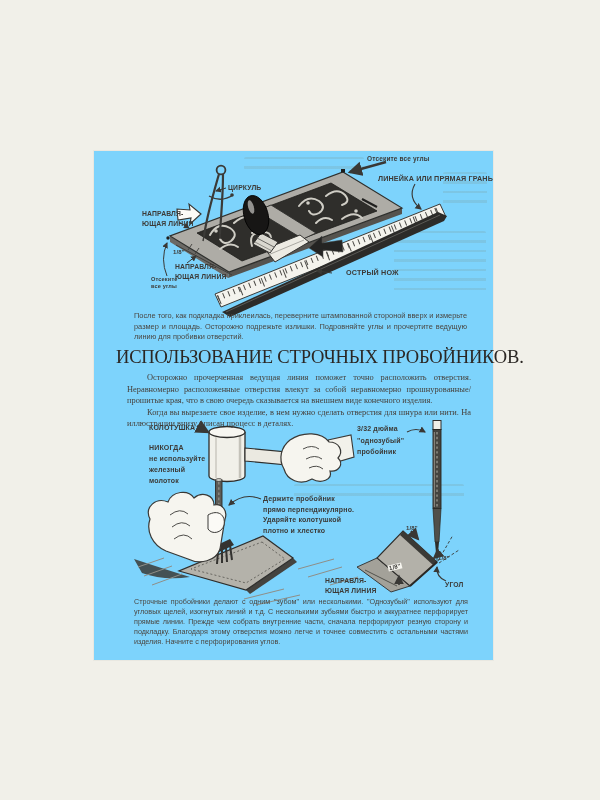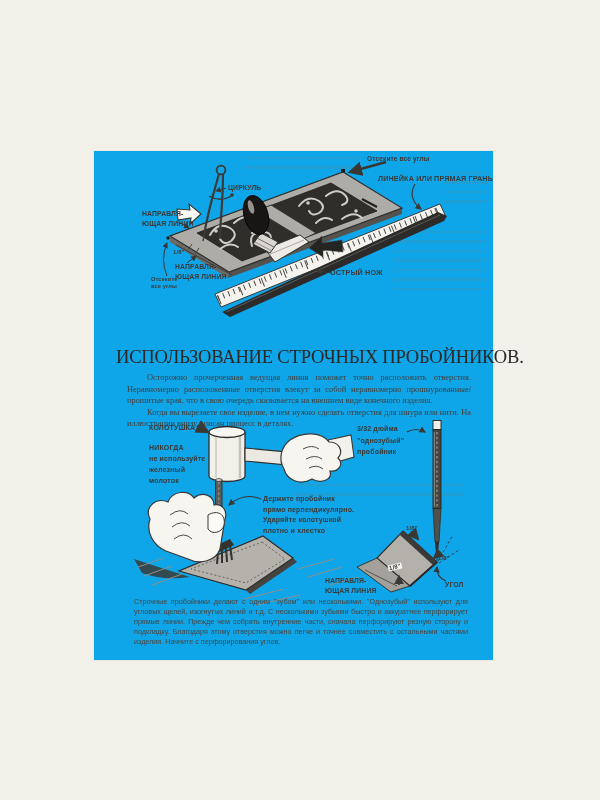"ЛИНЕЙКА ИЛИ ПРЯМАЯ ГРАНЬ" .page { background: #0ea5e9 -> #7dd3fc }
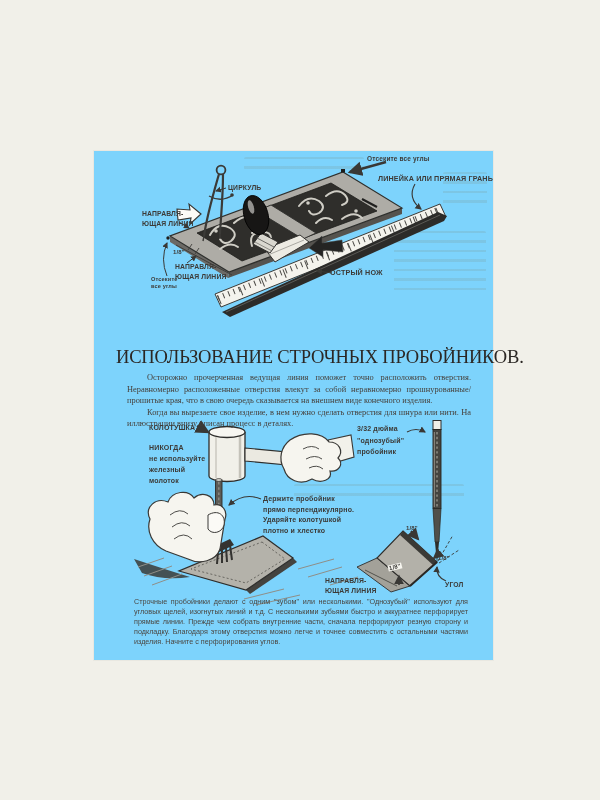"ОСТРЫЙ НОЖ" div.lb { left: 236px -> 252px }
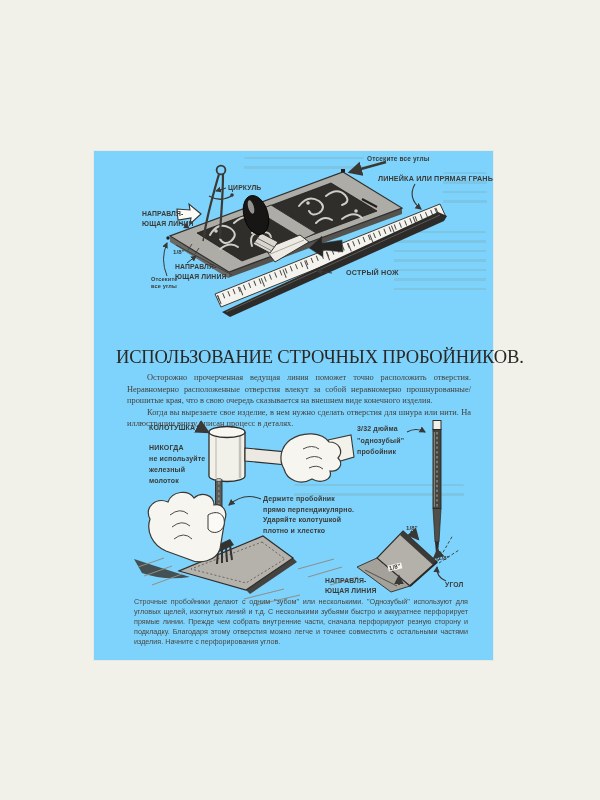"После того, как подкладка приклеилась," p.caption { html: none -> <p>После того, как подкладка приклеилась, переверните штампованной стороной вверх и измерьте размер и площадь. Осторожно подрежьте излишки. Подровняйте углы и прочертите ведущую линию для пробивки отверстий.</p> }
